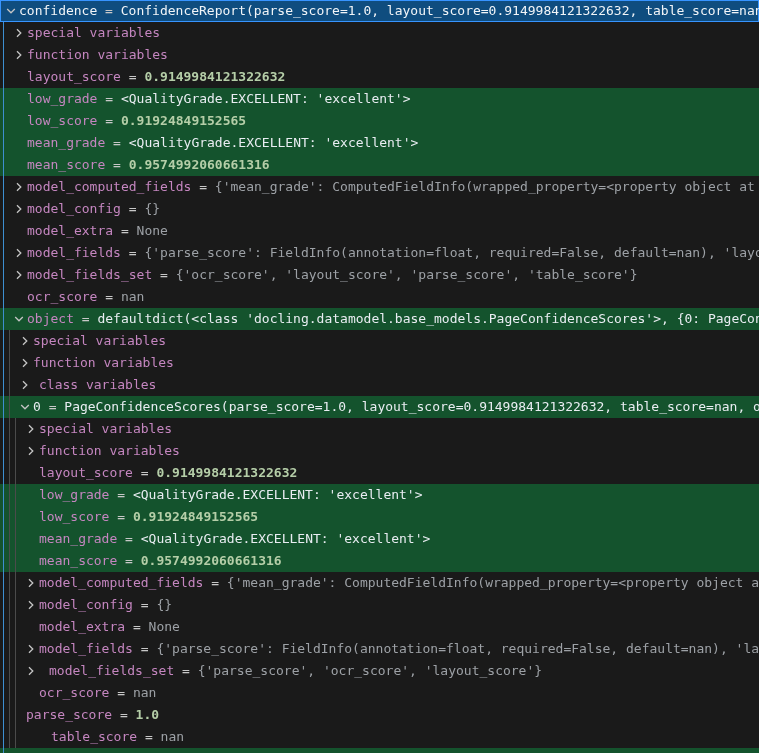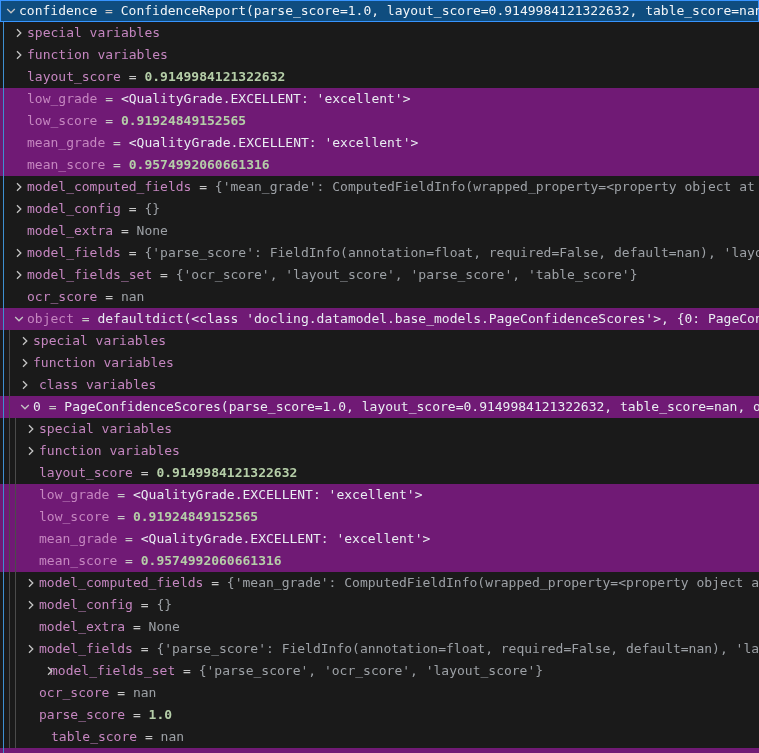"low_grade = <QualityGrade.EXCELLENT:" .row.changed { background: #701a75 -> #14532d }
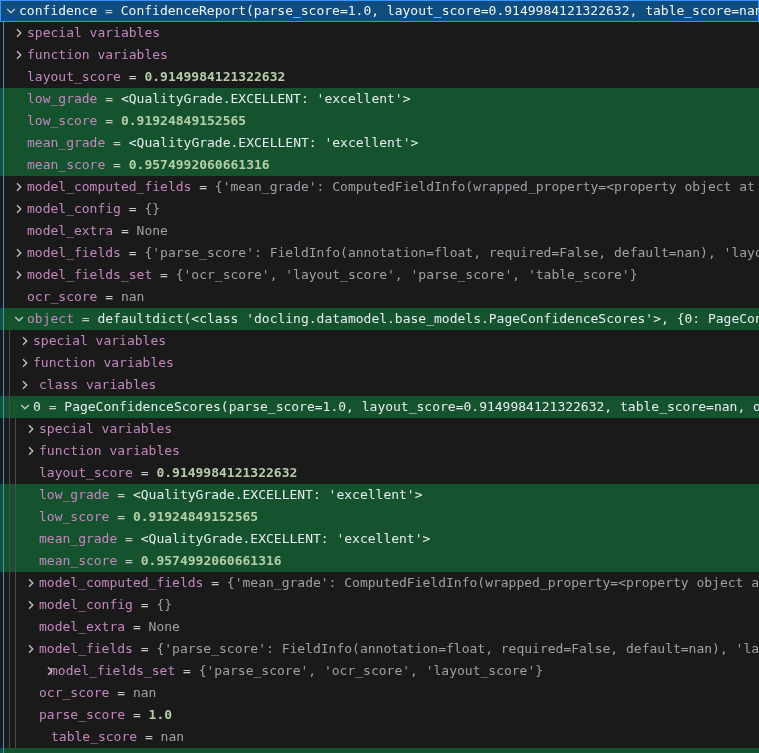"model_fields_set = {'parse_score'," div.row { margin-left: 19px -> none; padding-left: 31px -> 49px }
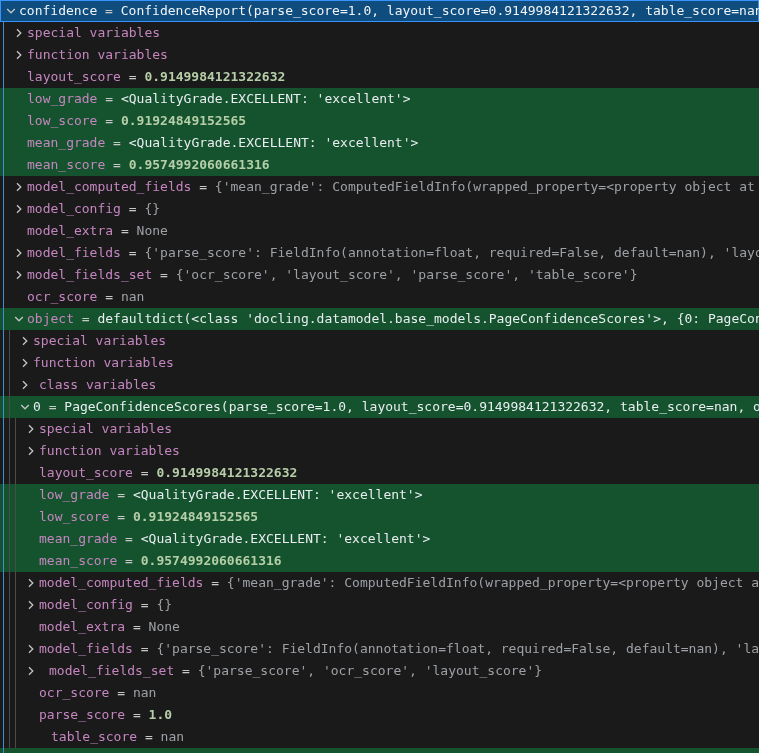"parse_score = 1.0" div.row { padding-left: 39px -> 26px }
